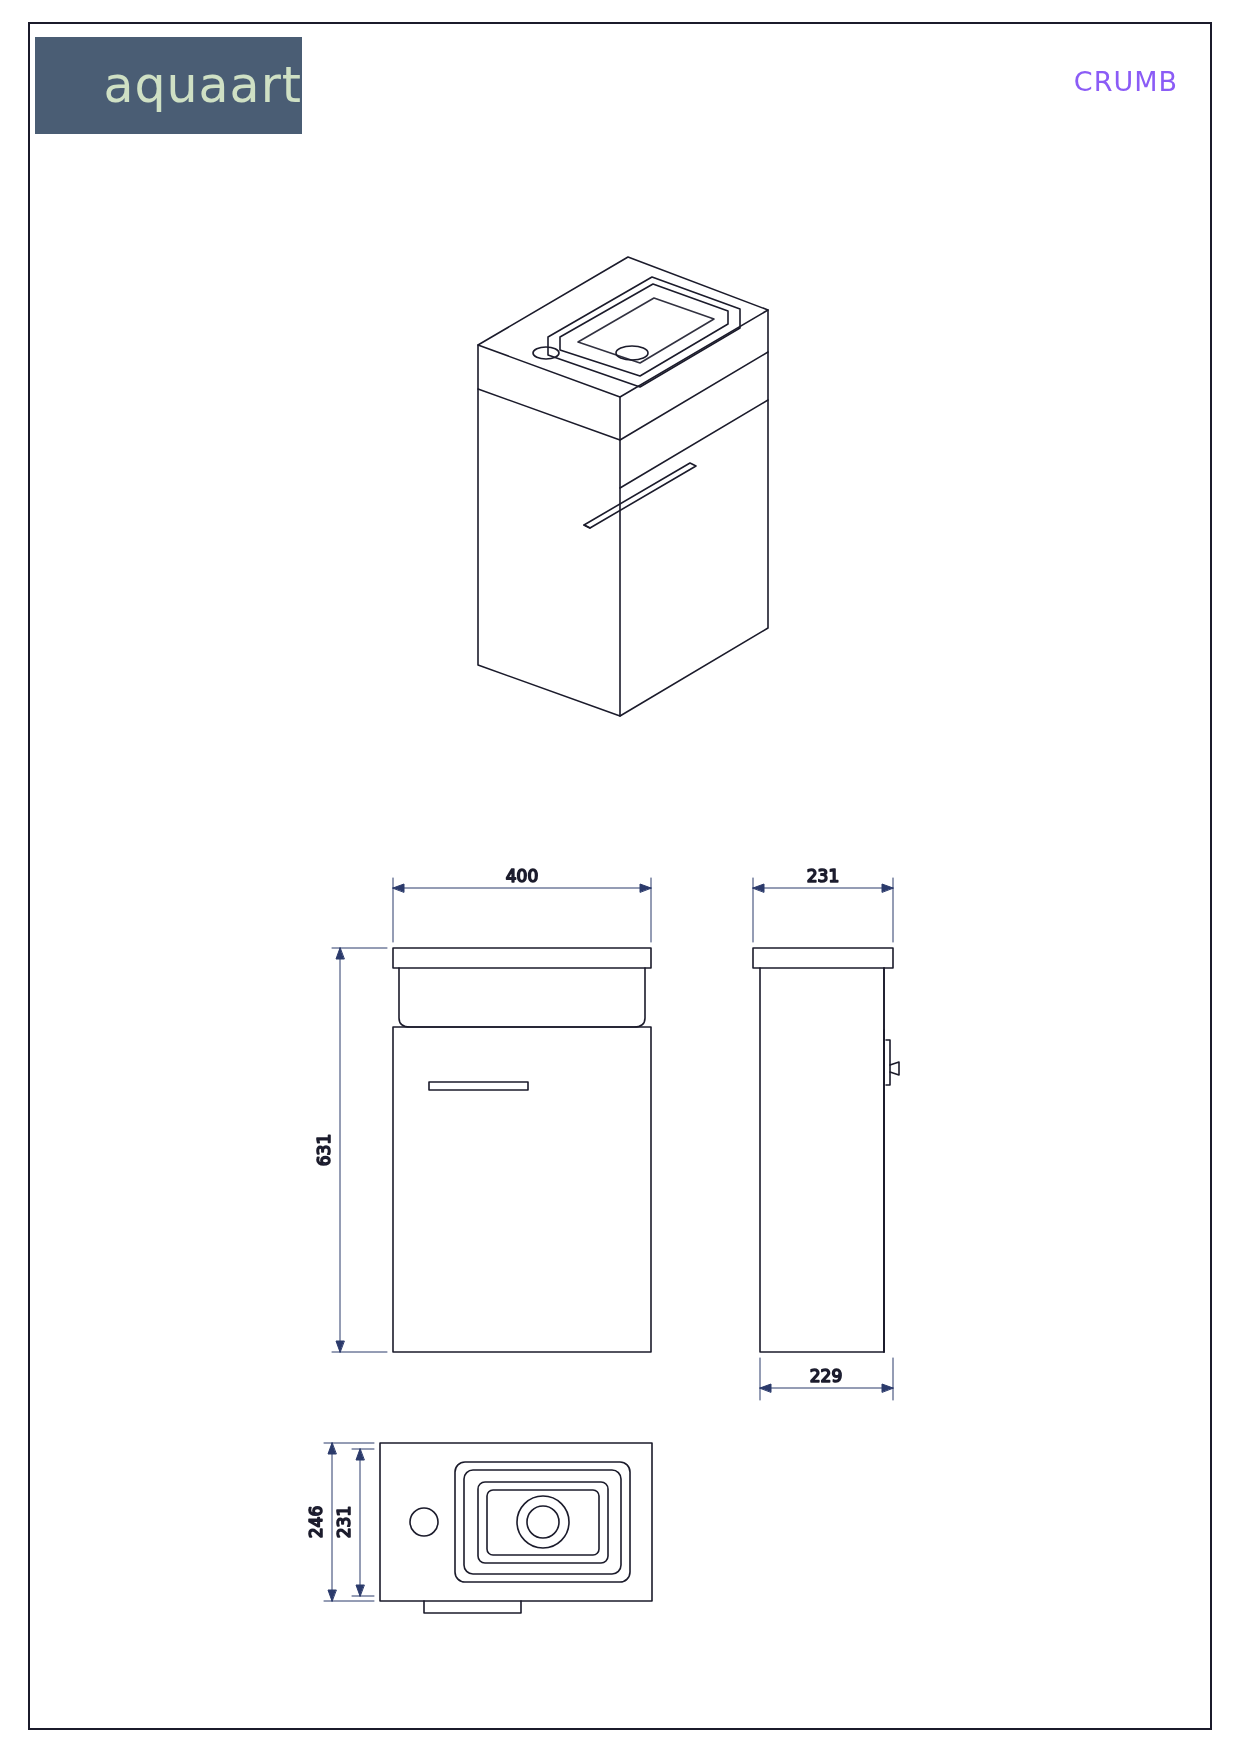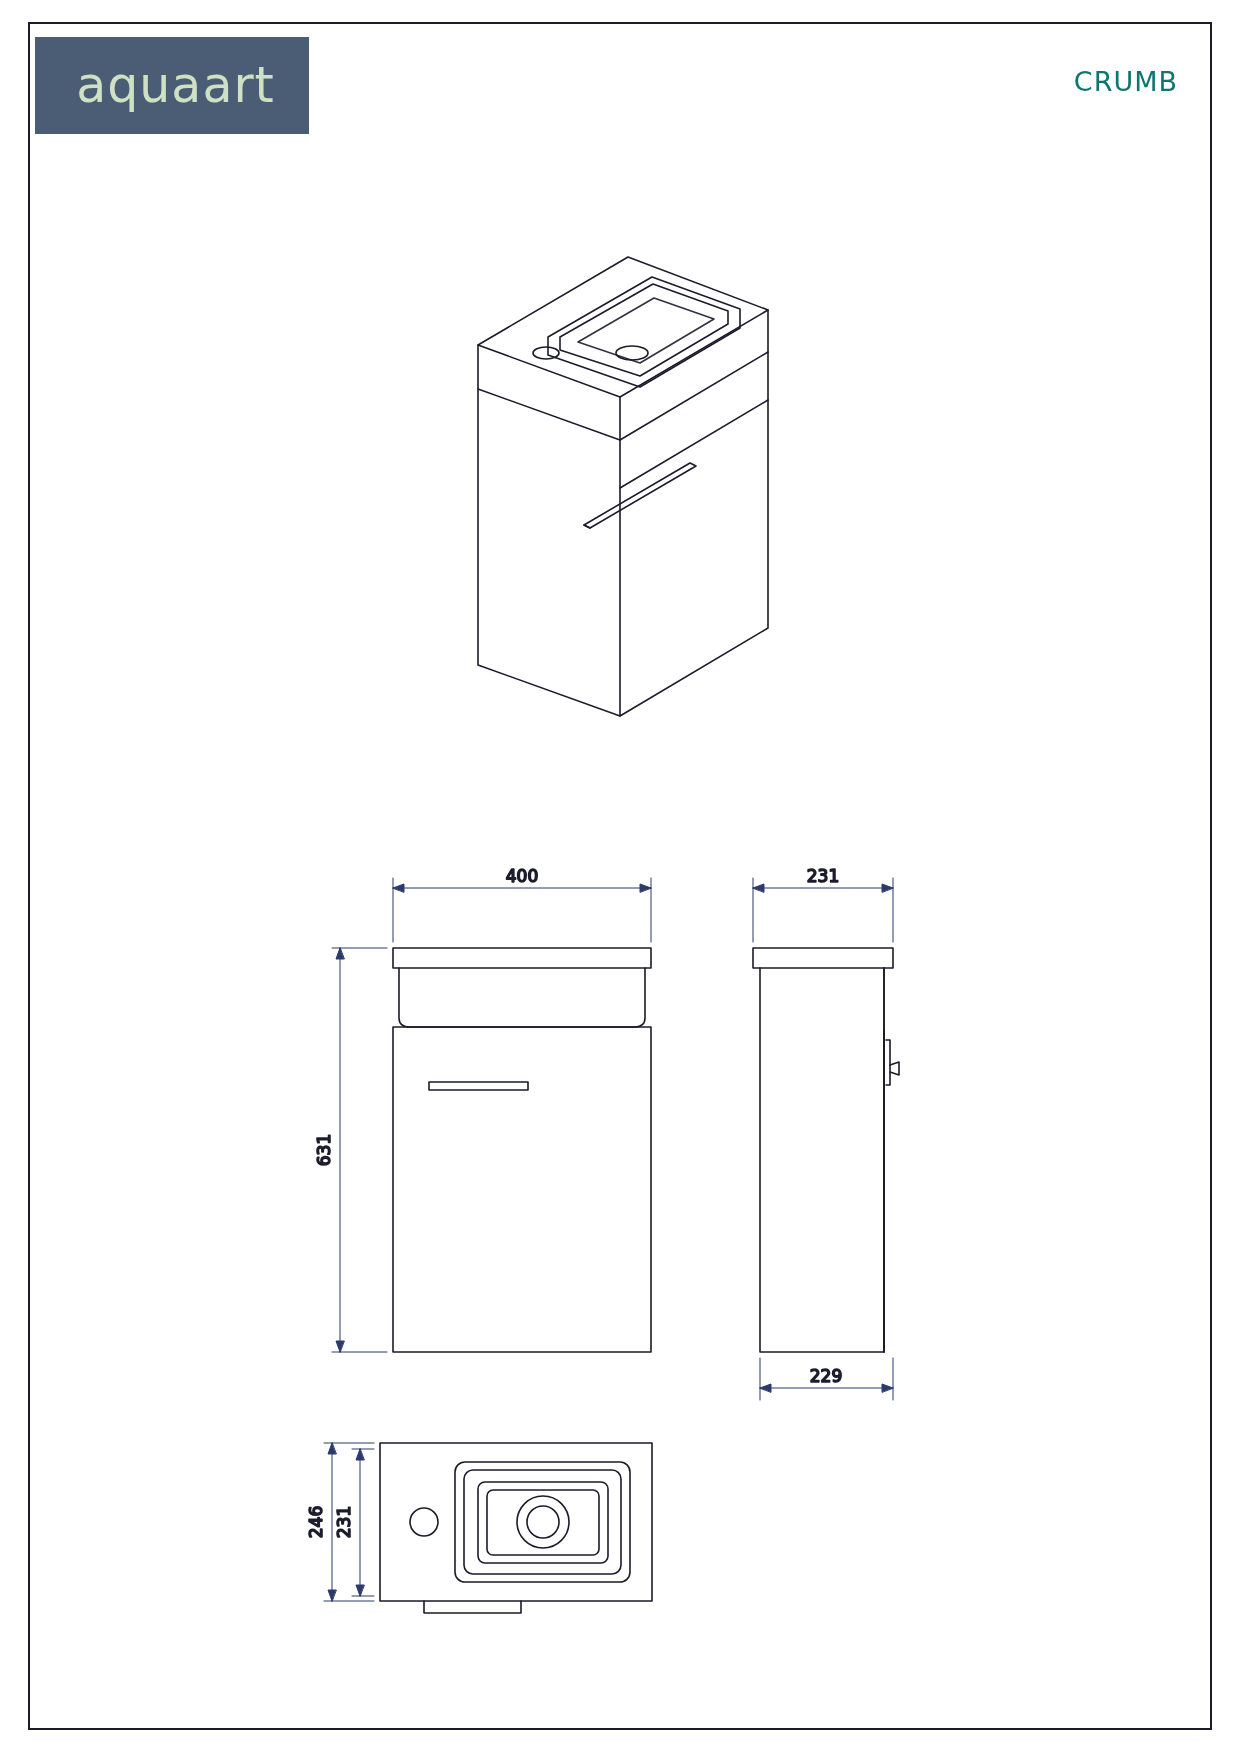"aquaart" .logo-box { justify-content: center -> flex-end; padding-left: 7px -> none }
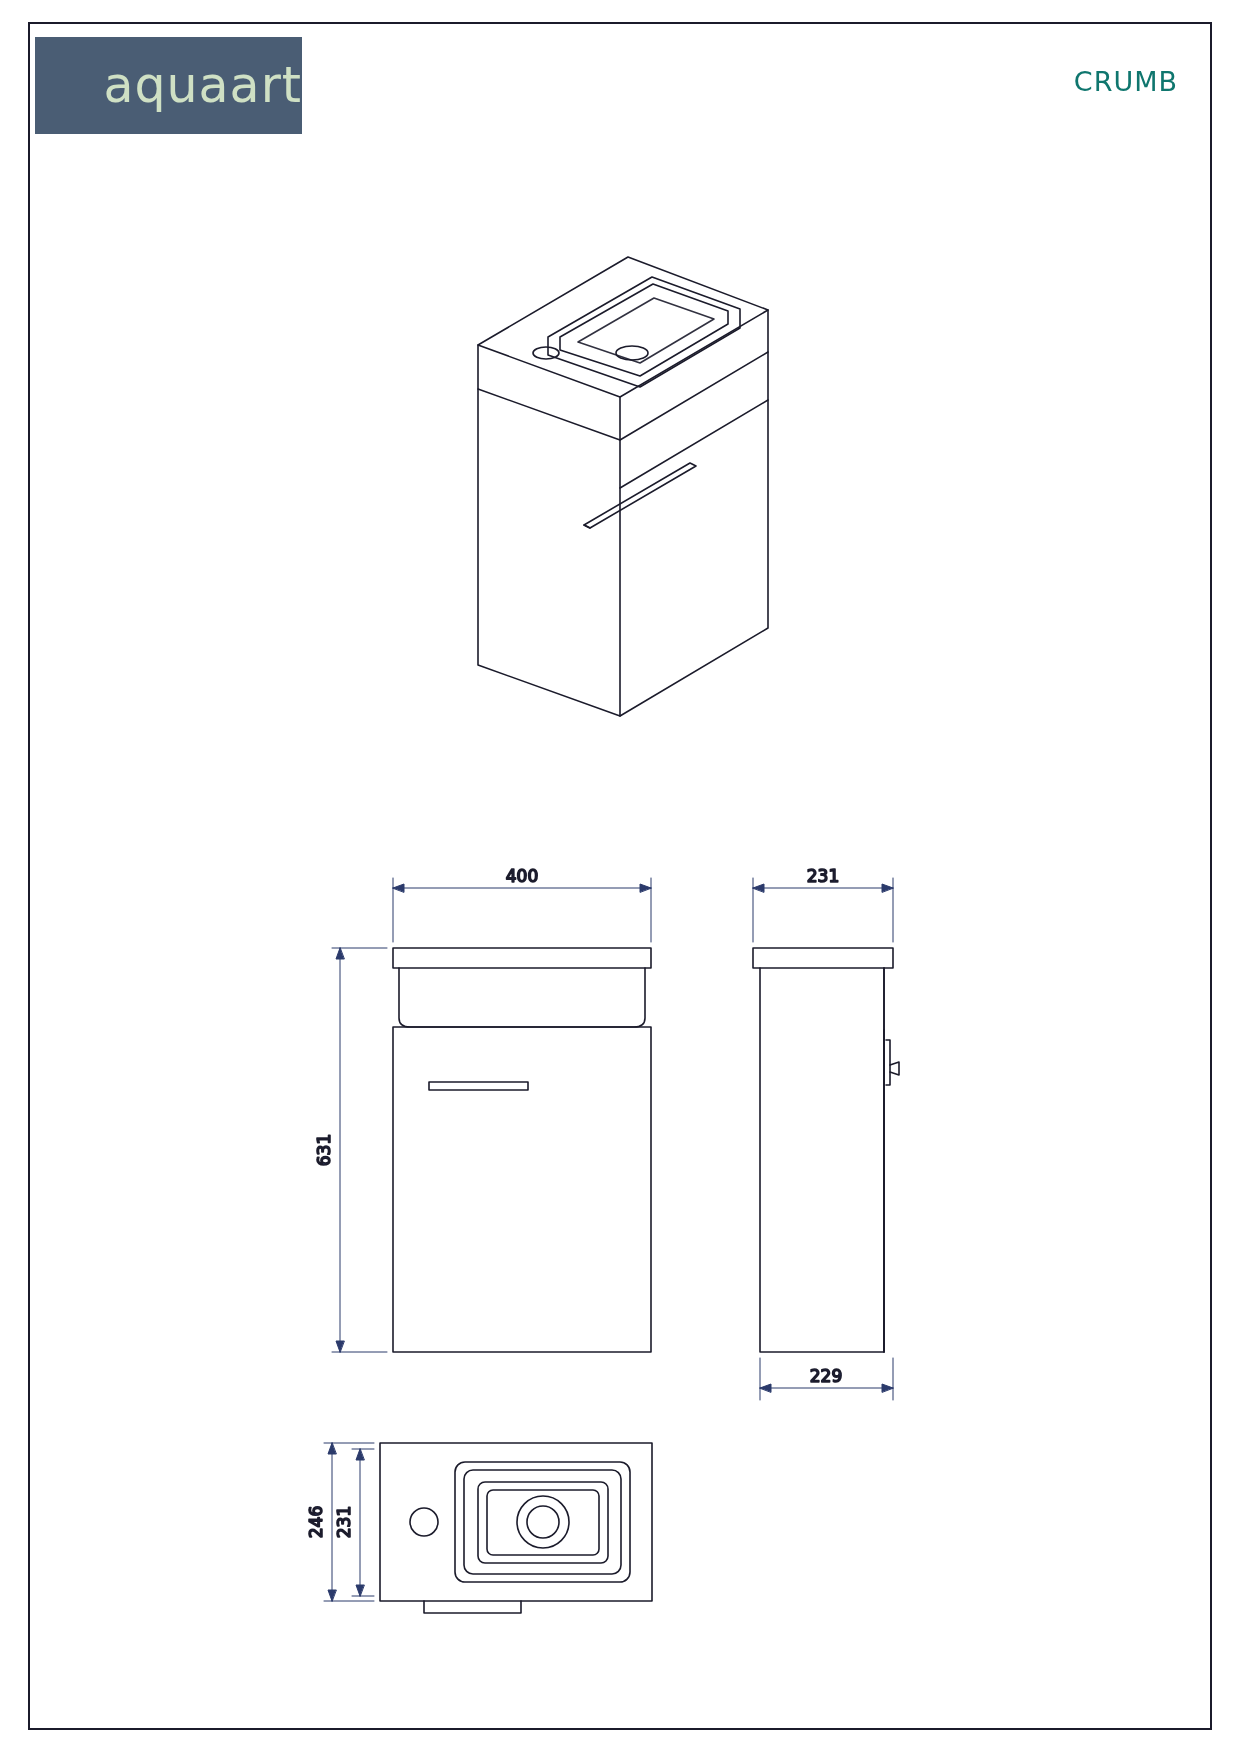"CRUMB" .title-text { color: #0f766e -> #8b5cf6 }
